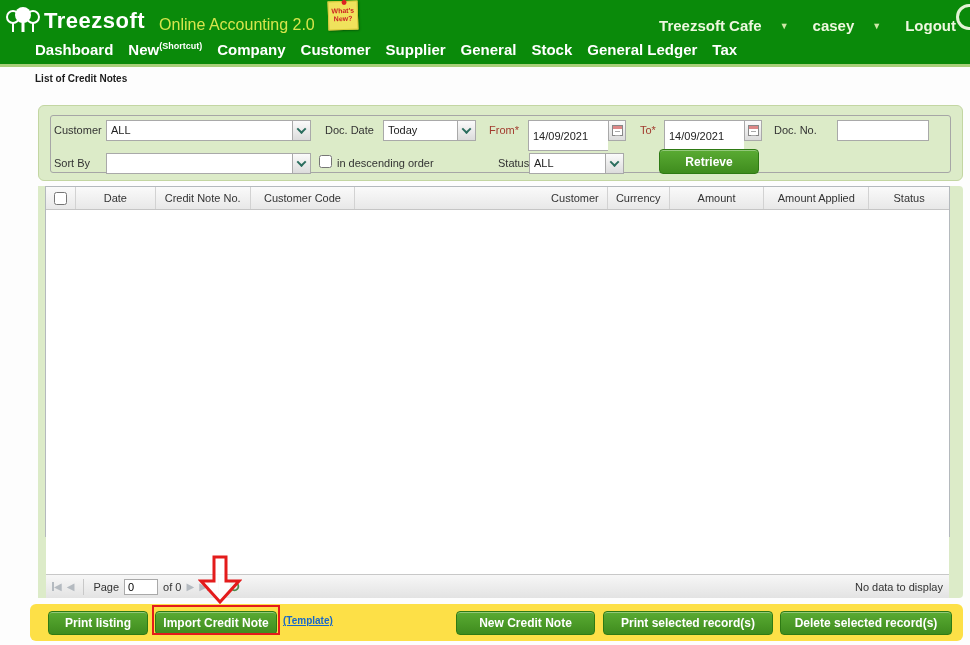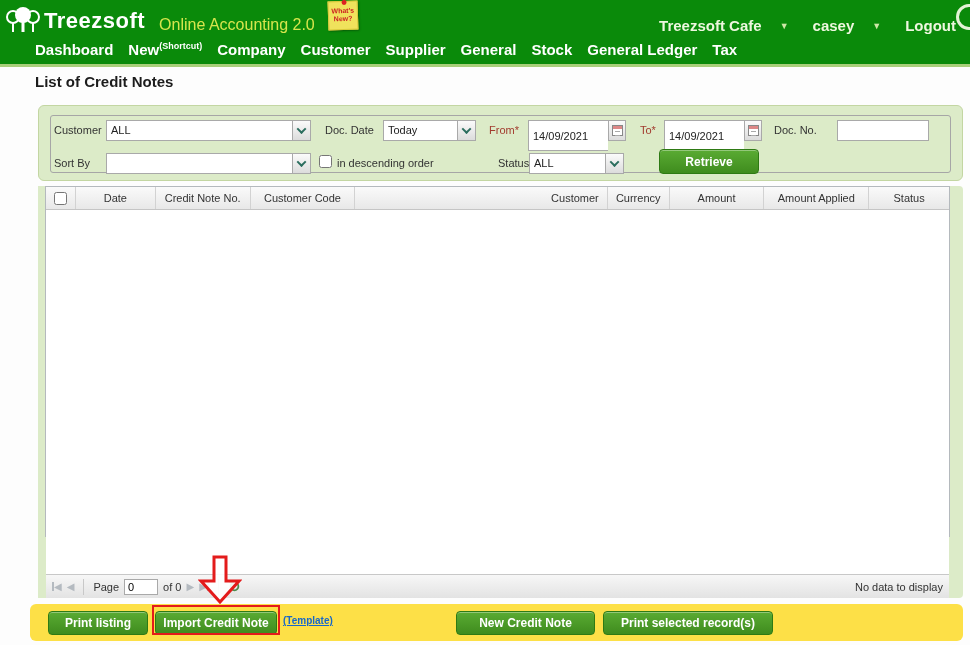"List of Credit Notes" .page-title { font-size: 15px -> 10px }
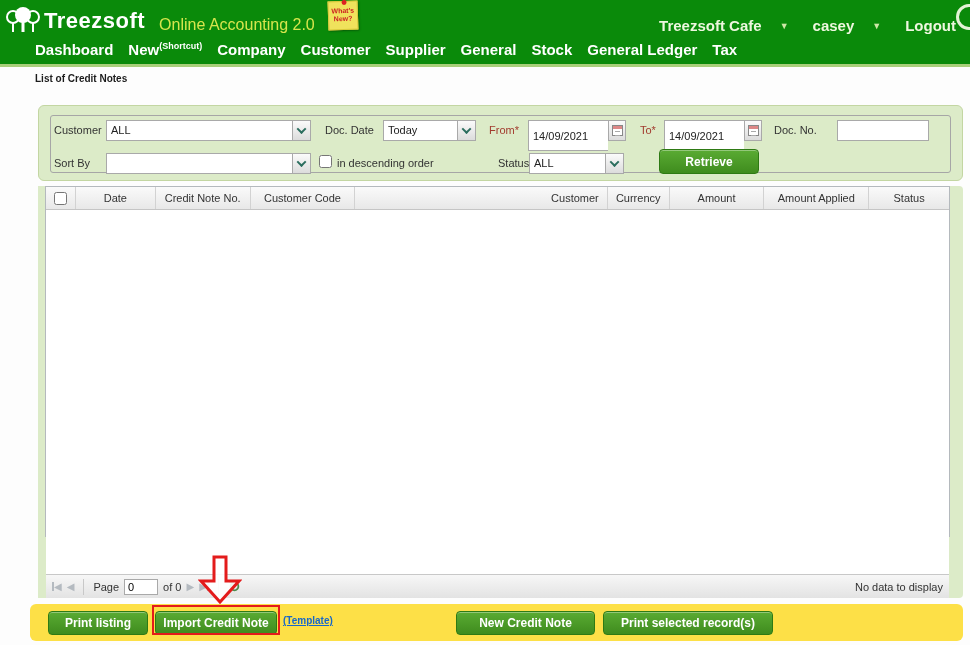"Delete selected record(s)" button.green-btn { html: none -> <button>Delete selected record(s)</button> }
